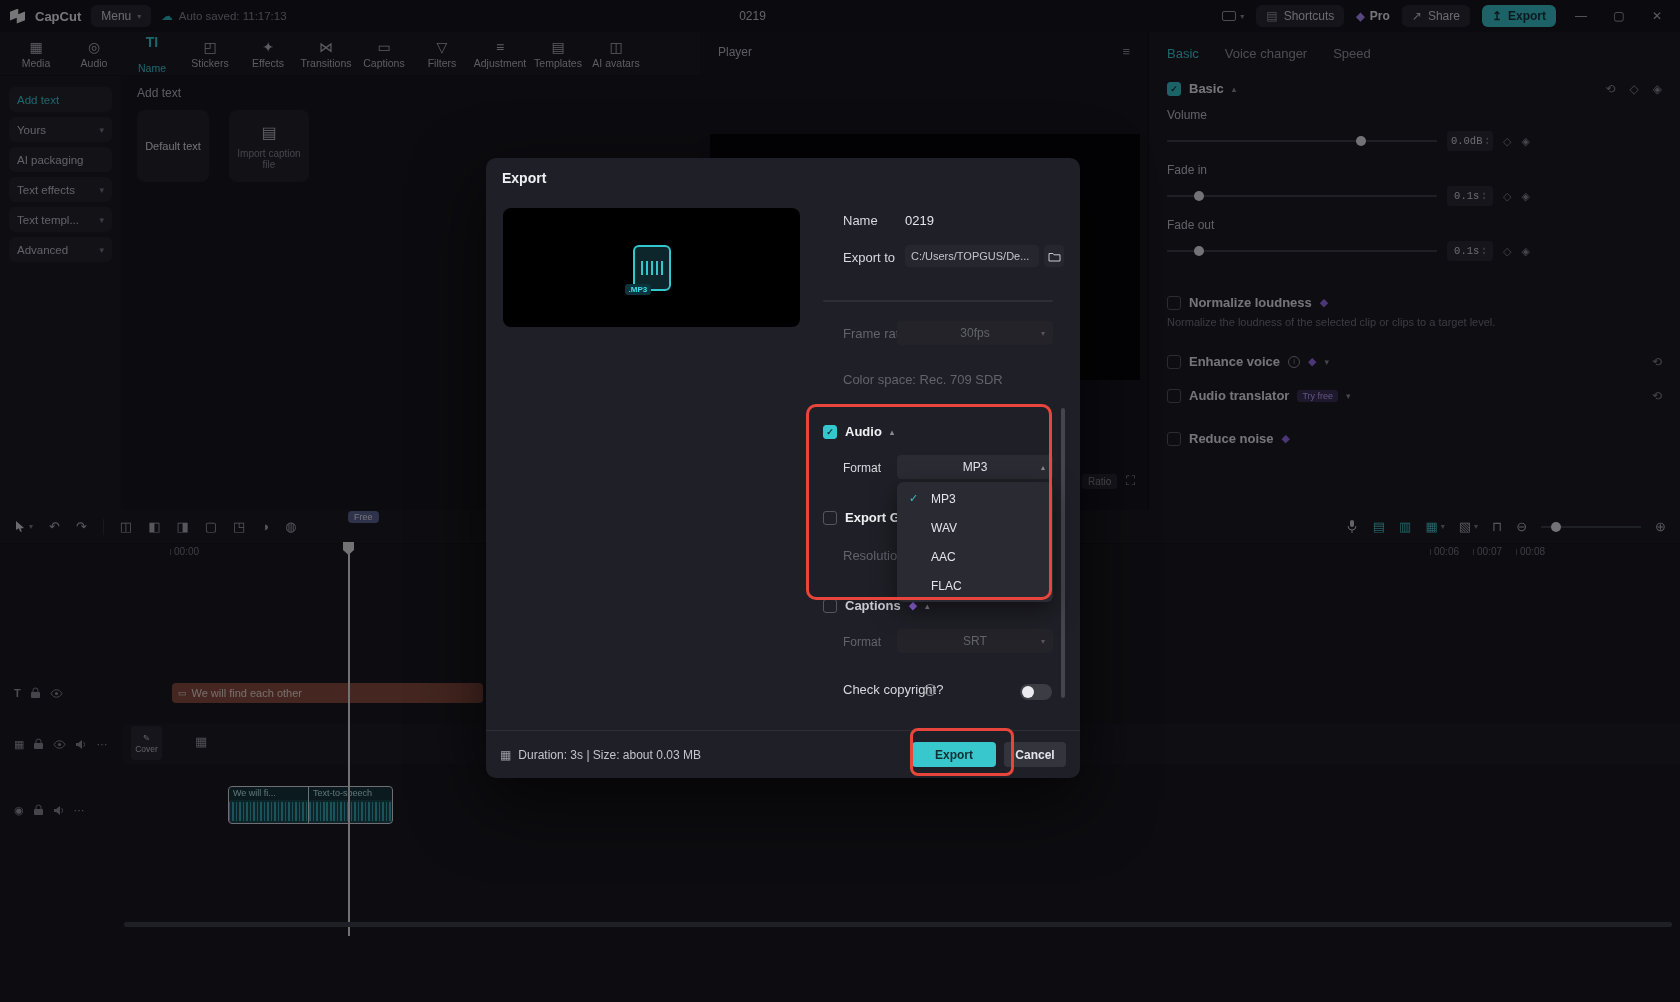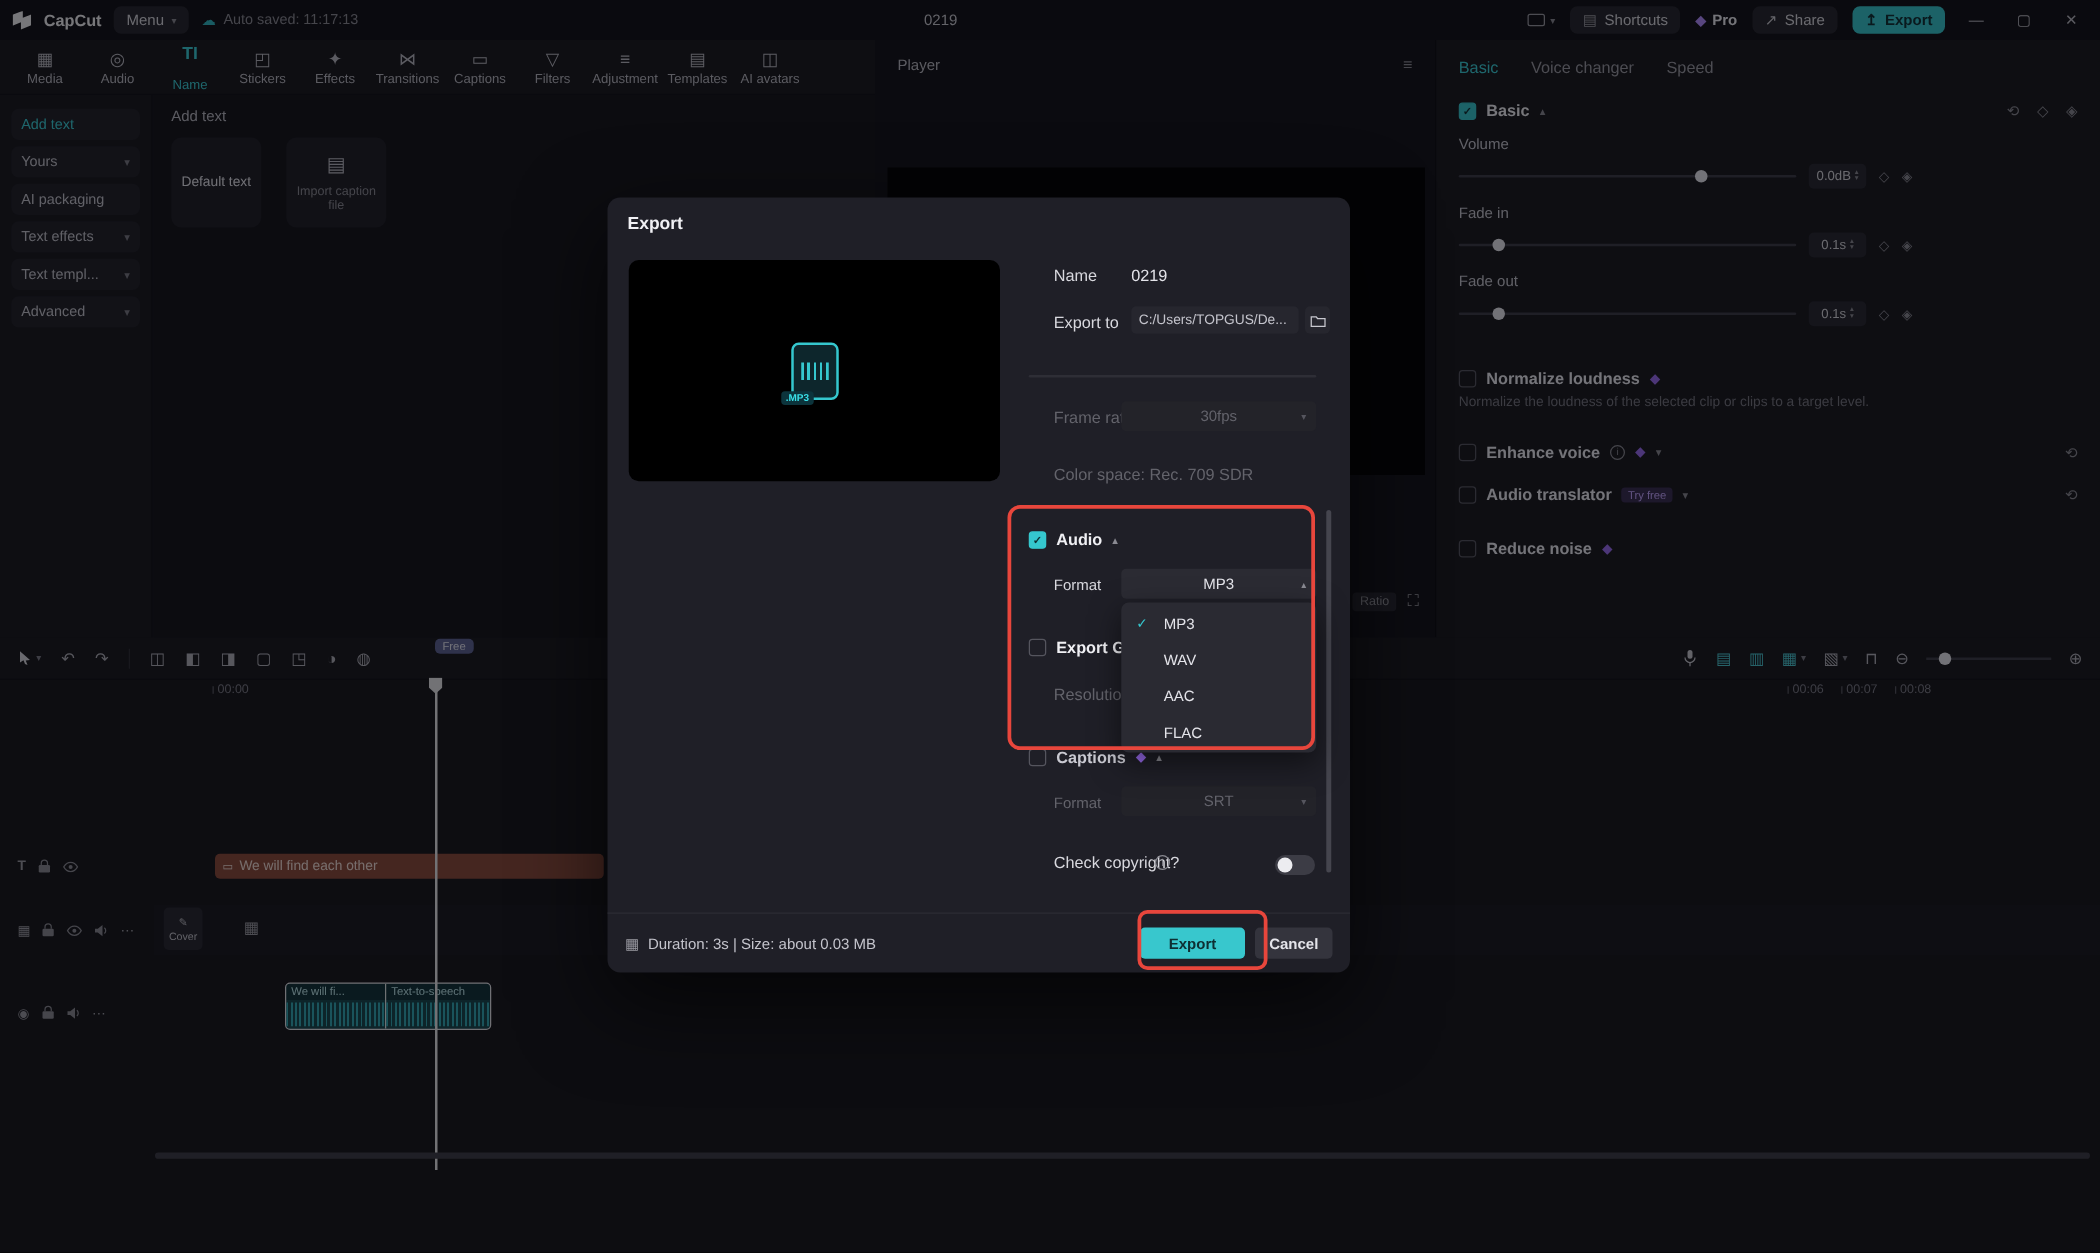"0.0dB" .valbox { font-family: none -> Liberation Mono, monospace }
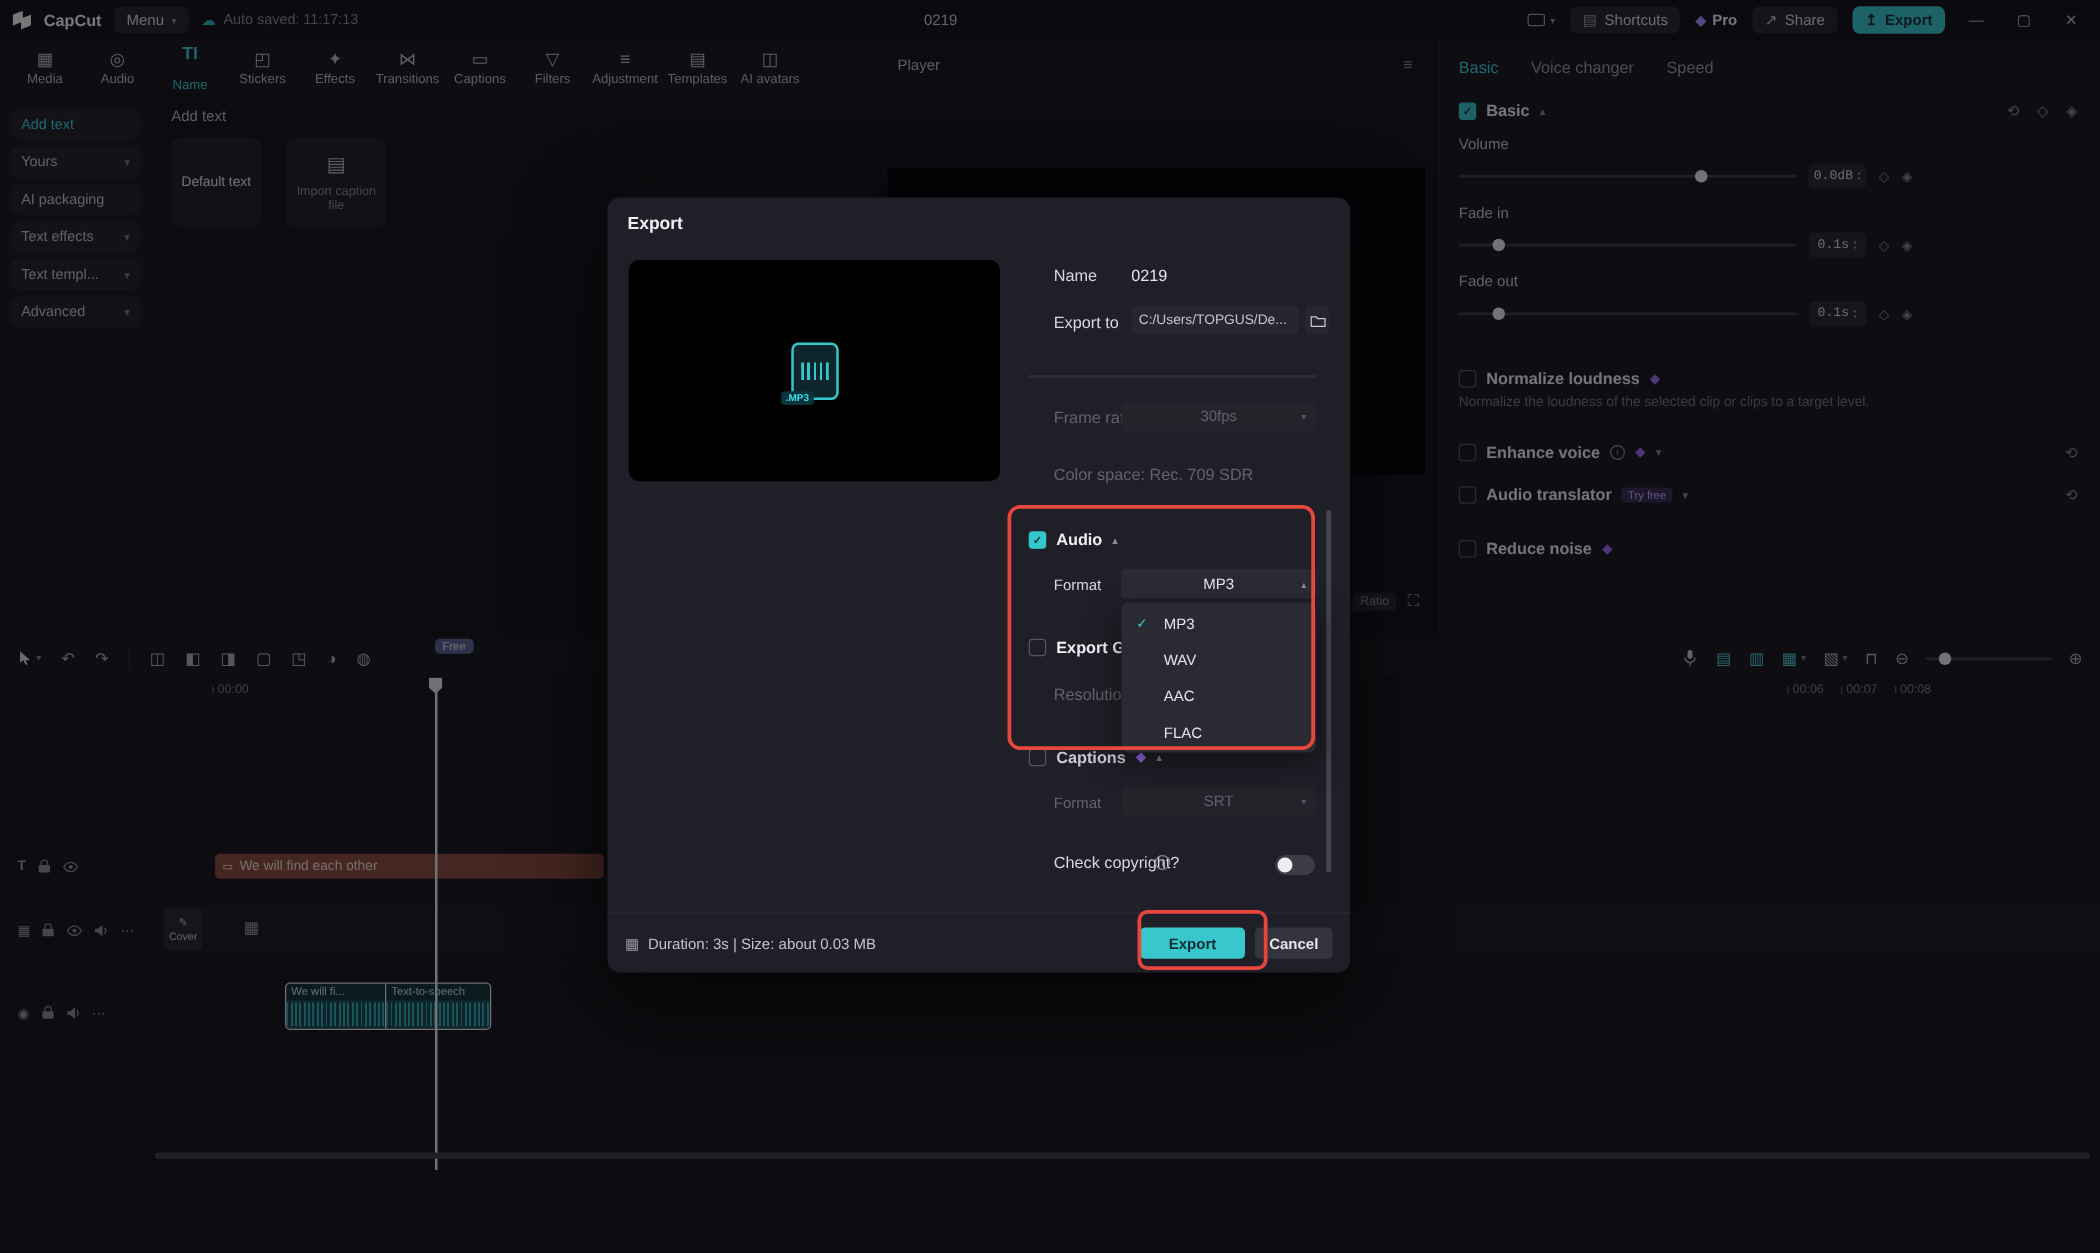".MP3" .preview { height: 177px -> 119px }
